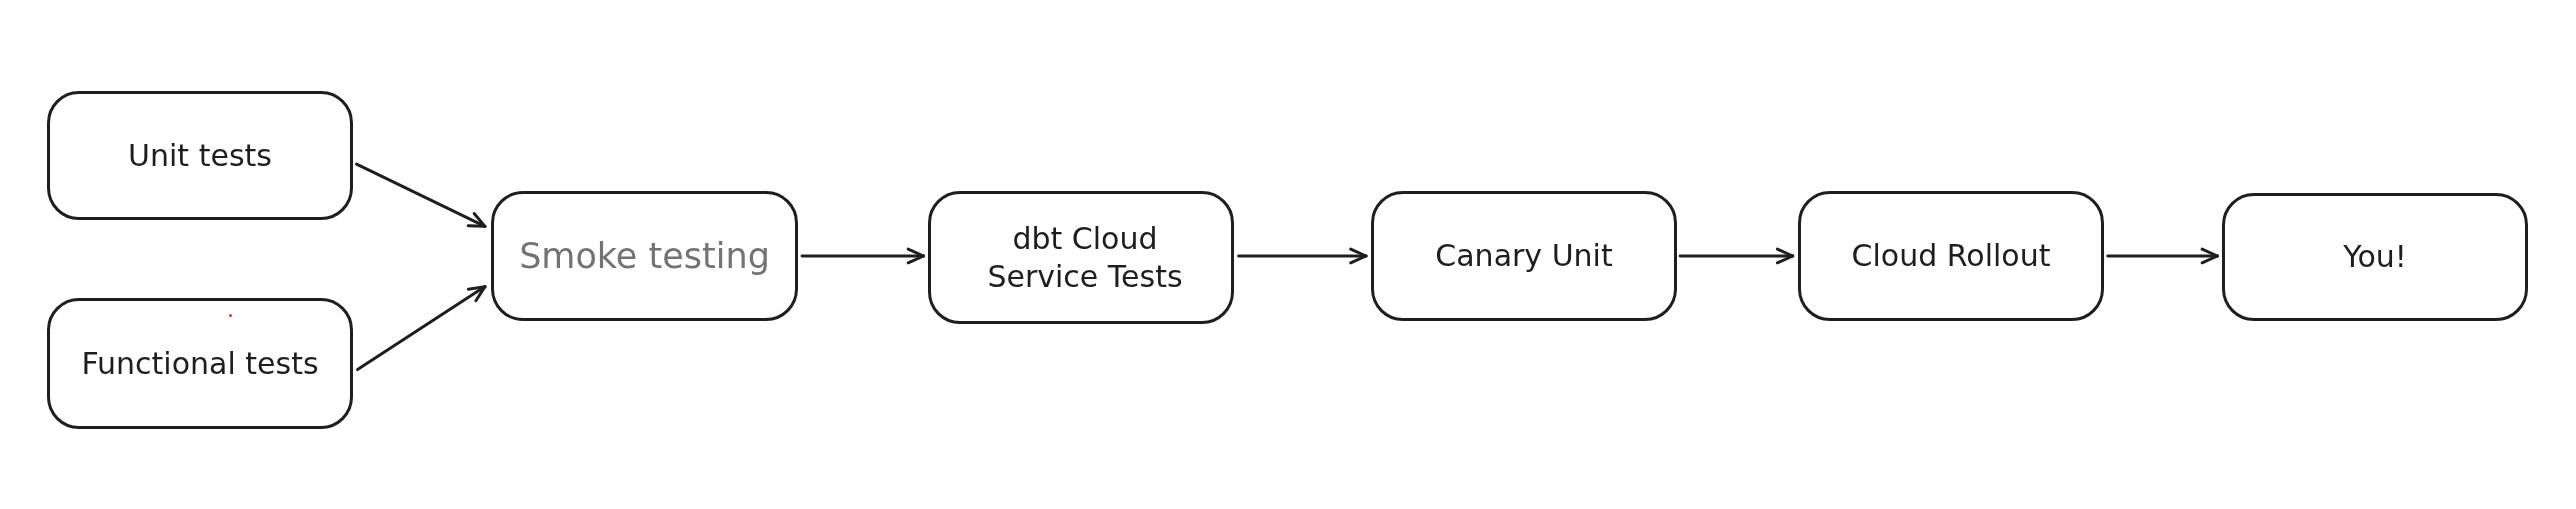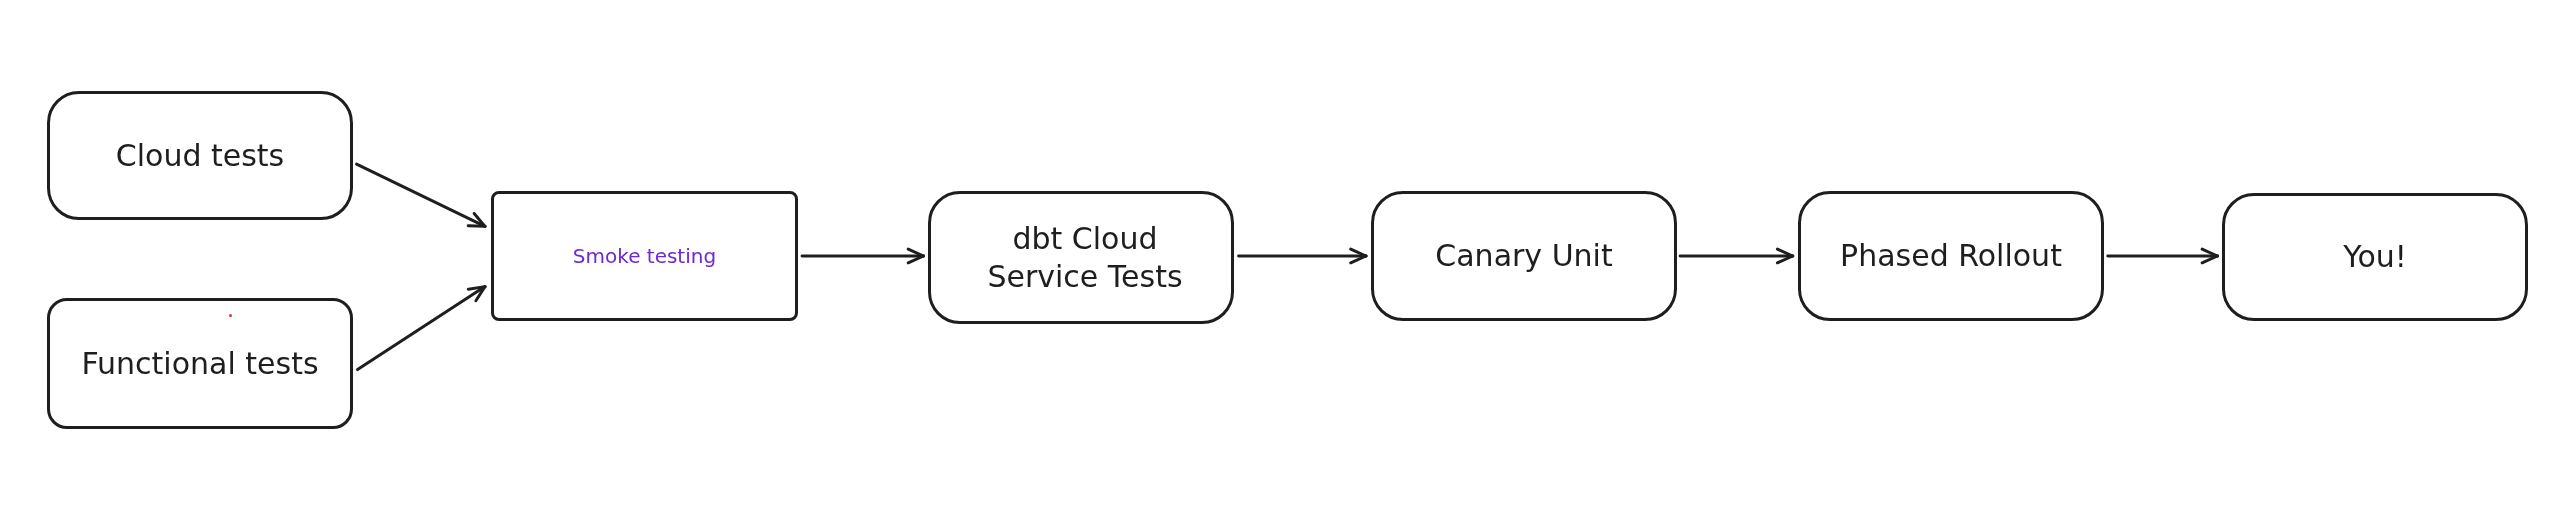"Cloud tests" span.node-label { text: Cloud -> Unit }
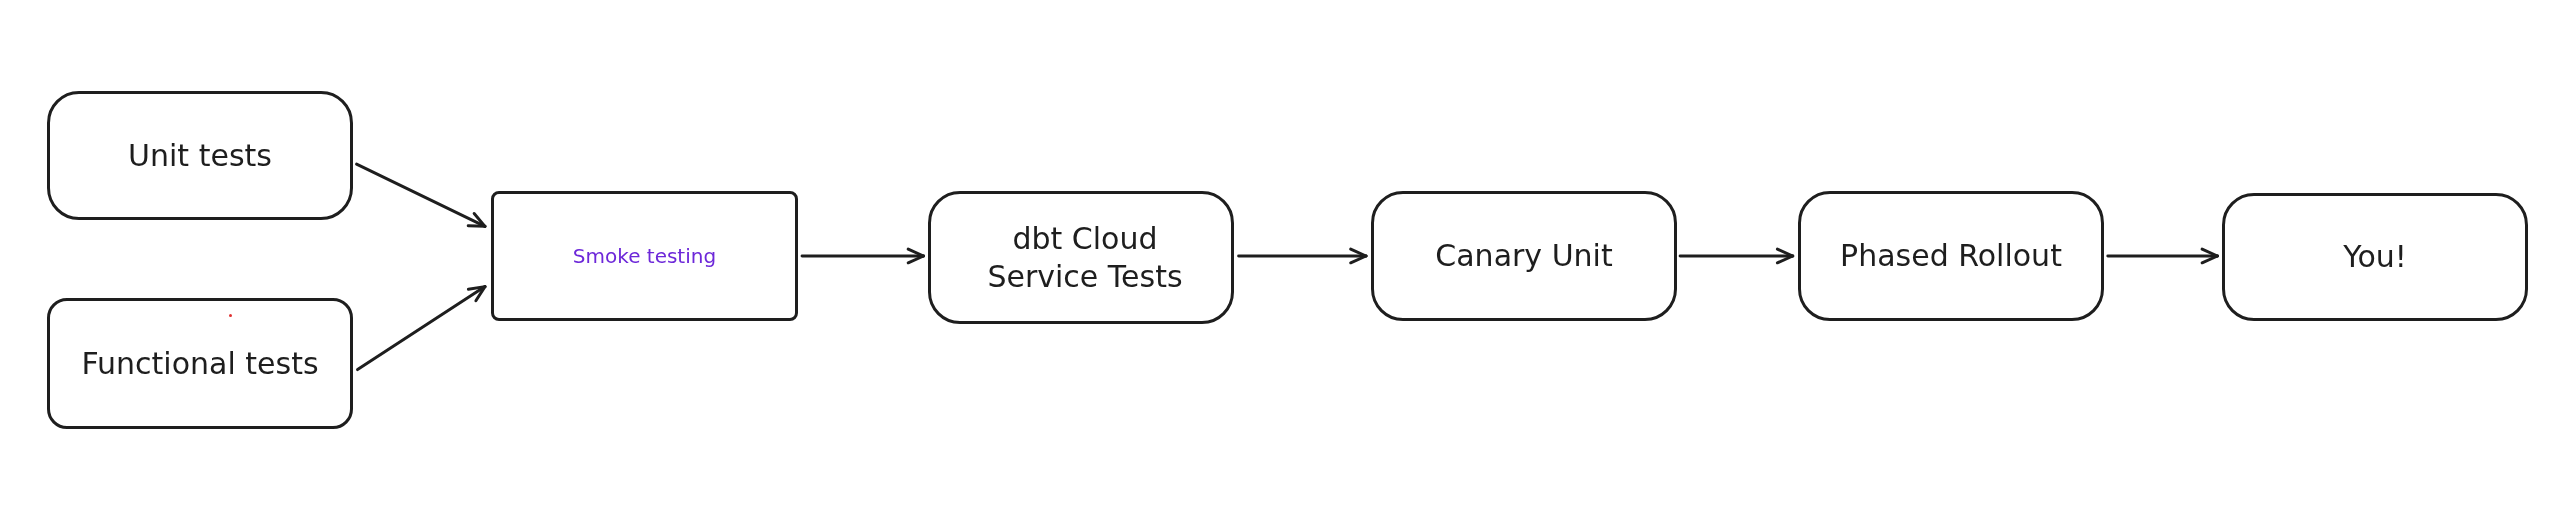"Smoke testing" div.node { border-radius: 8px -> 32px; color: #6d28d9 -> #737373; font-size: 20px -> 35px }
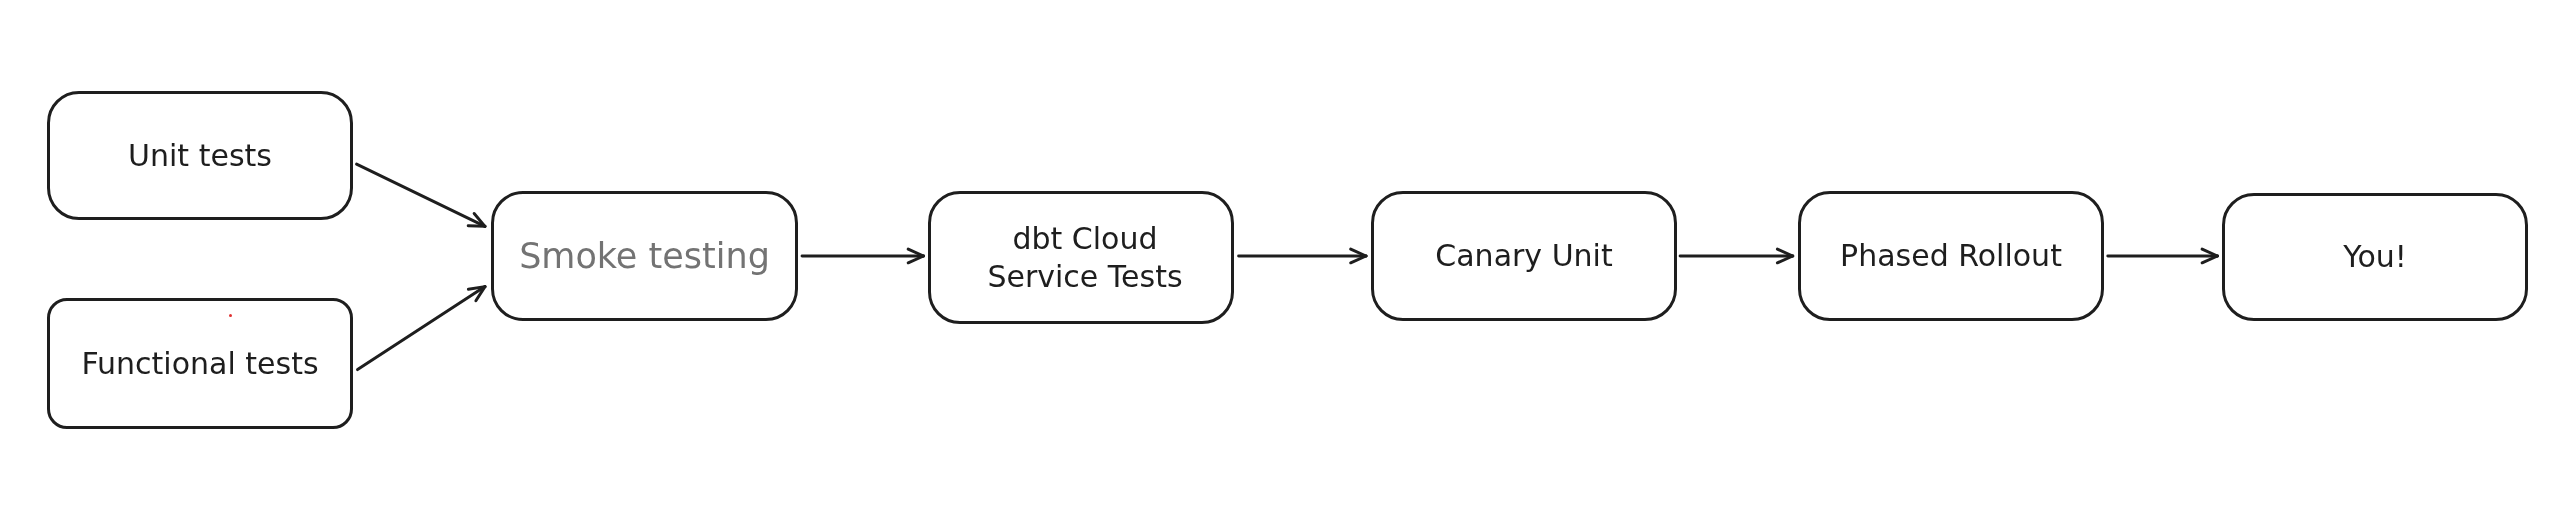"Phased Rollout" span.node-label { text: Phased -> Cloud }
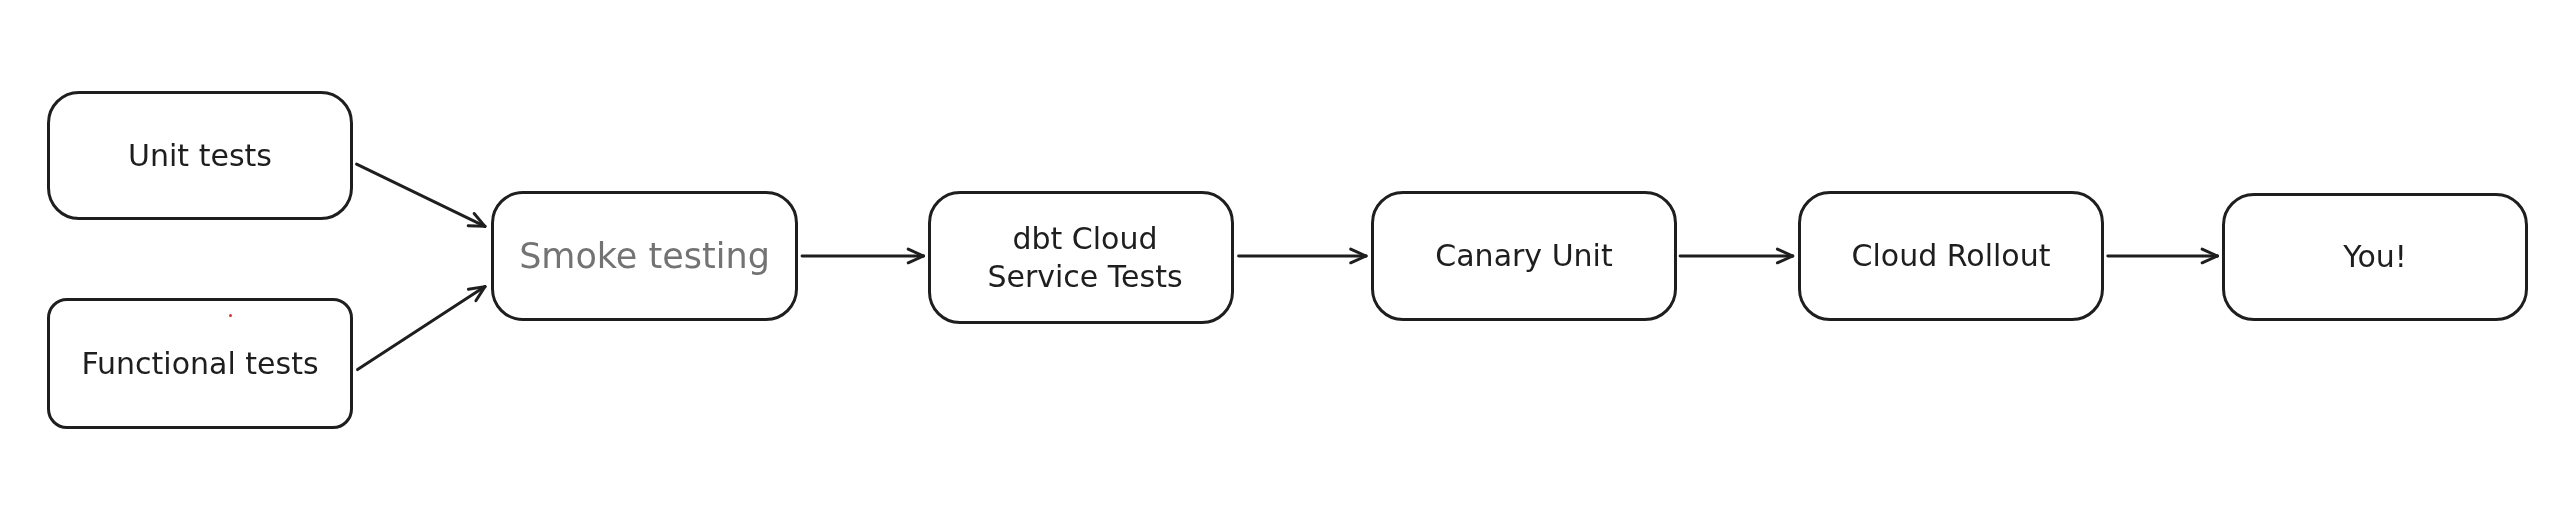"Functional tests" div.node { border-radius: 20px -> 32px }
